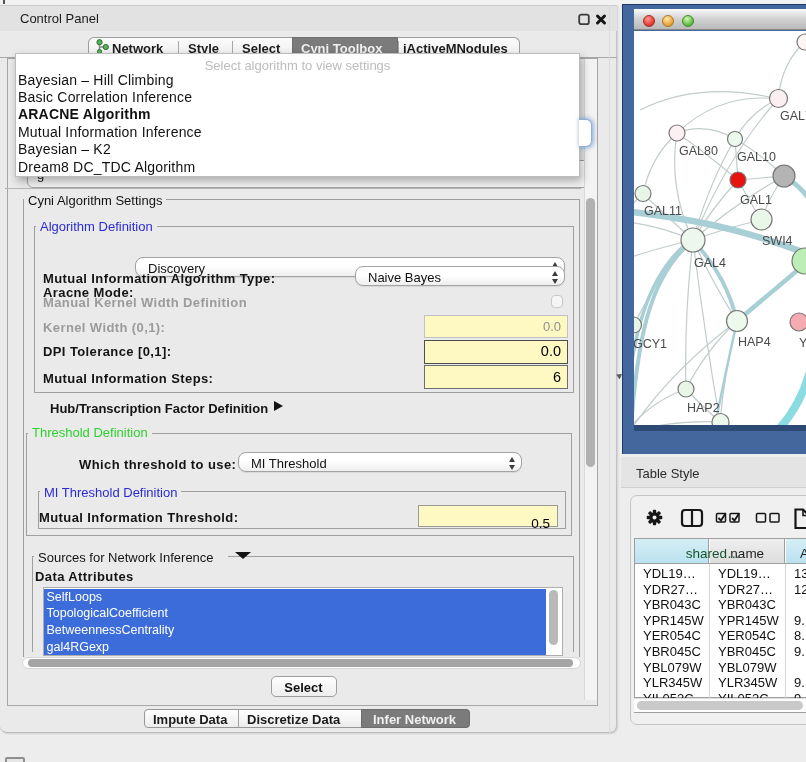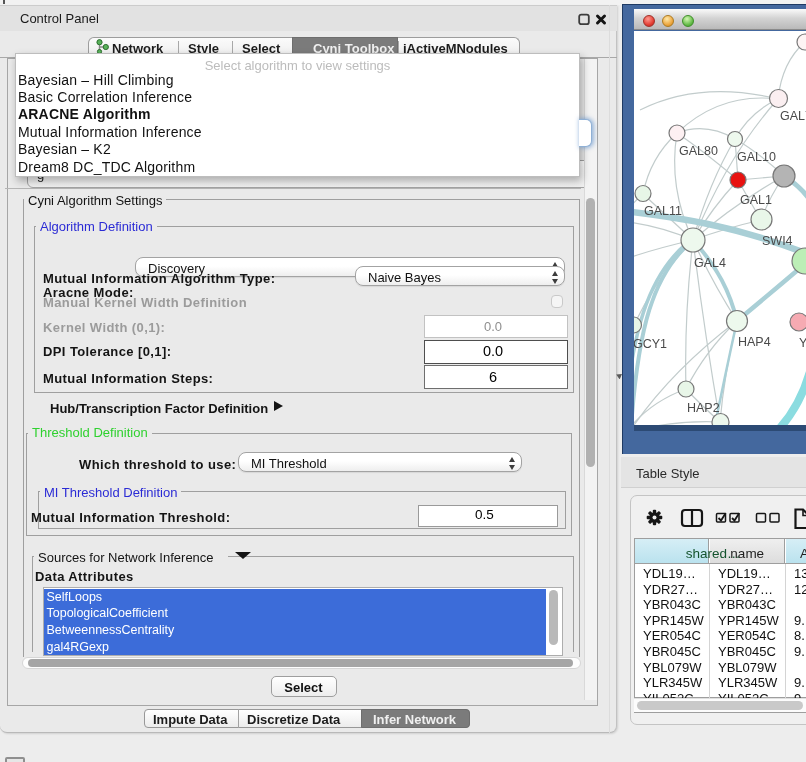"Cyni Toolbox" div.abs { margin-left: 12px -> none }
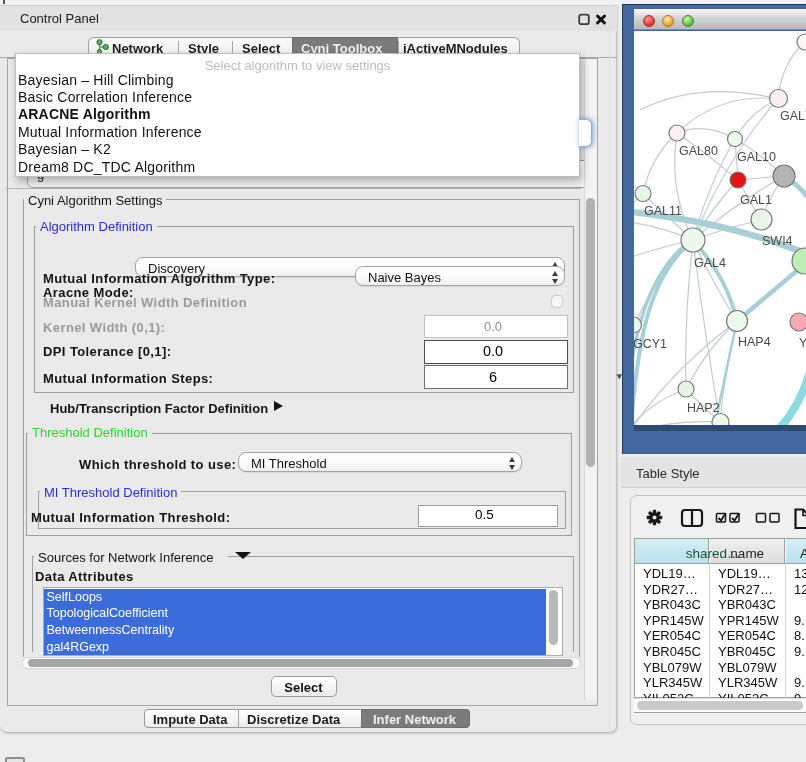"0.0" .tfield { background: #ffffff -> #fef9c3; text-align: center -> right }
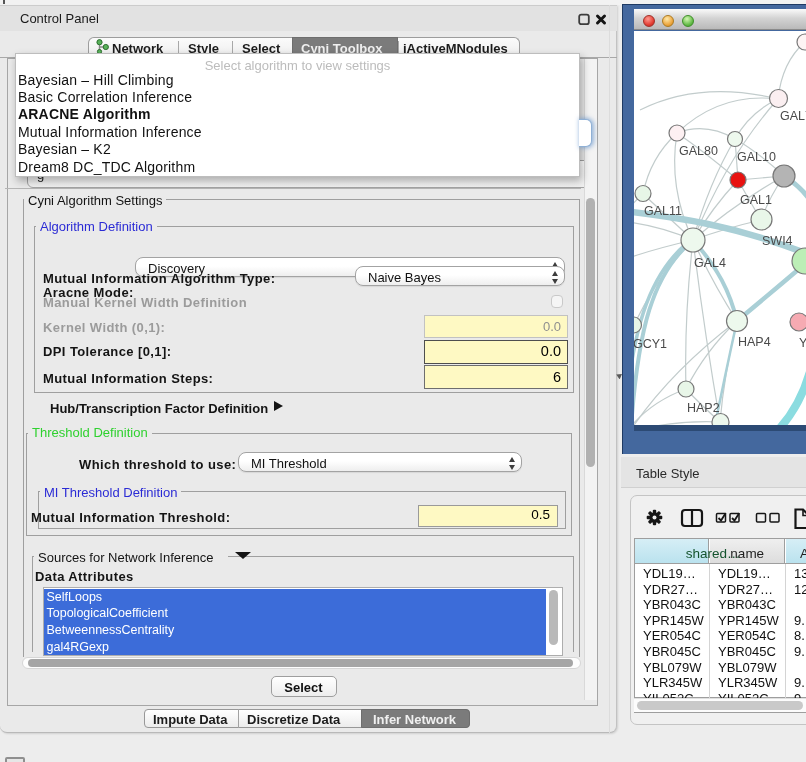"Mutual Information Threshold:" div.lbl { left: 31px -> 39px }
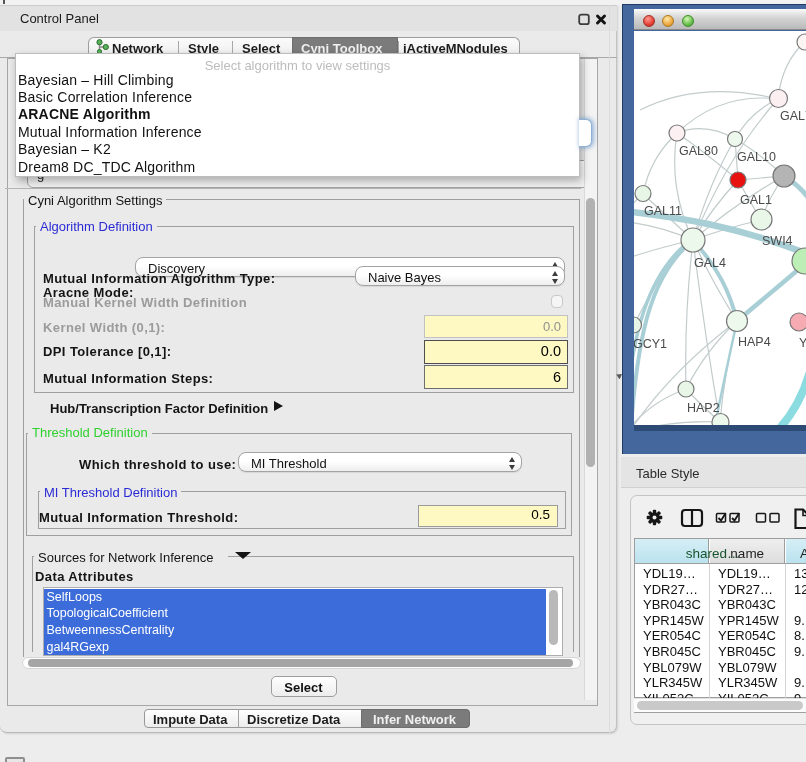"0.5" div.tfield { padding: 1px 7px 0 0 -> 10px 7px 0 0 }
